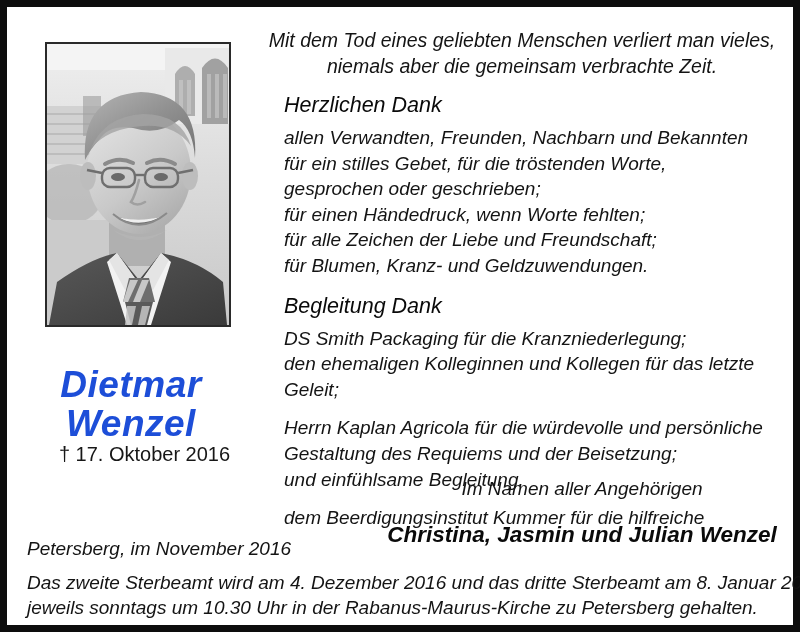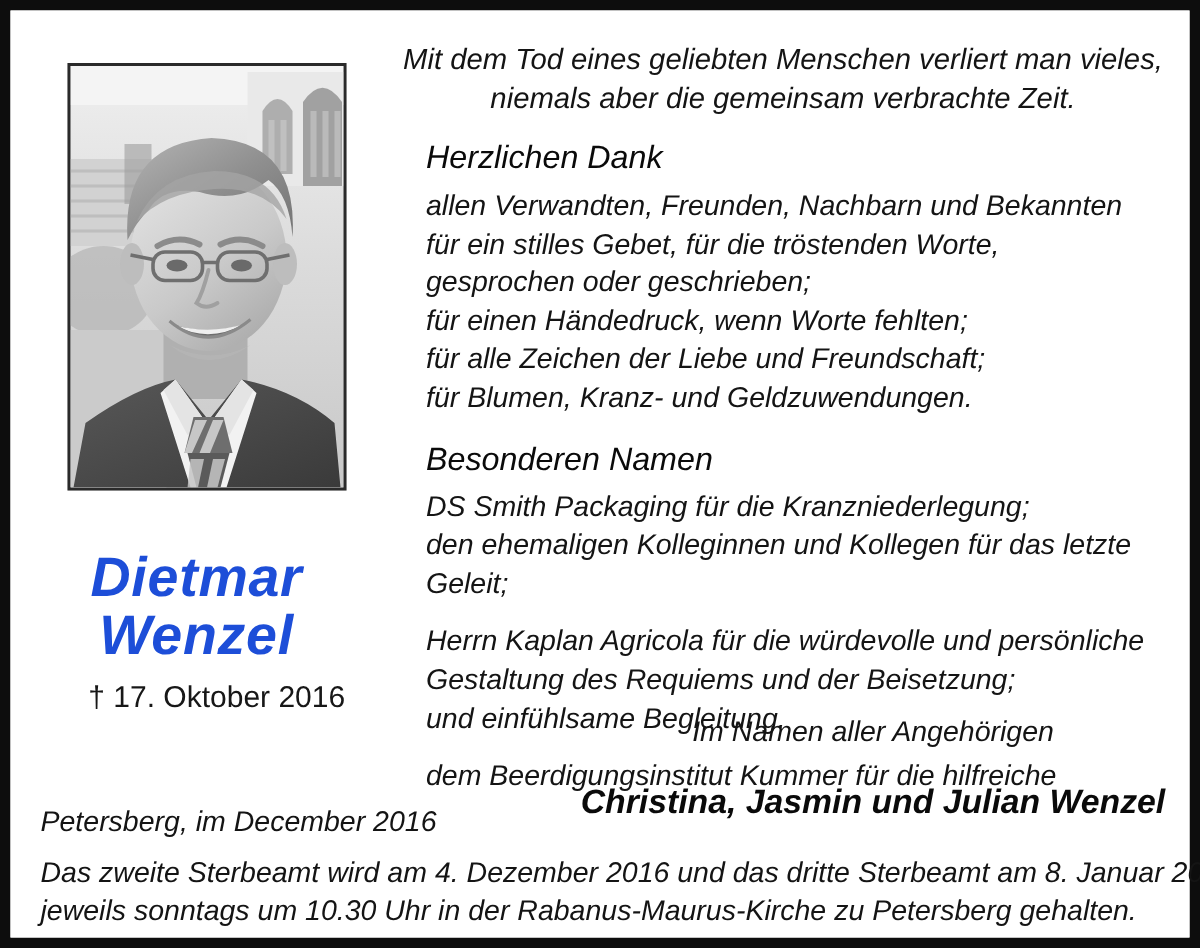"Besonderen Namen" div.section-head { text: Besonderen Namen -> Begleitung Dank }
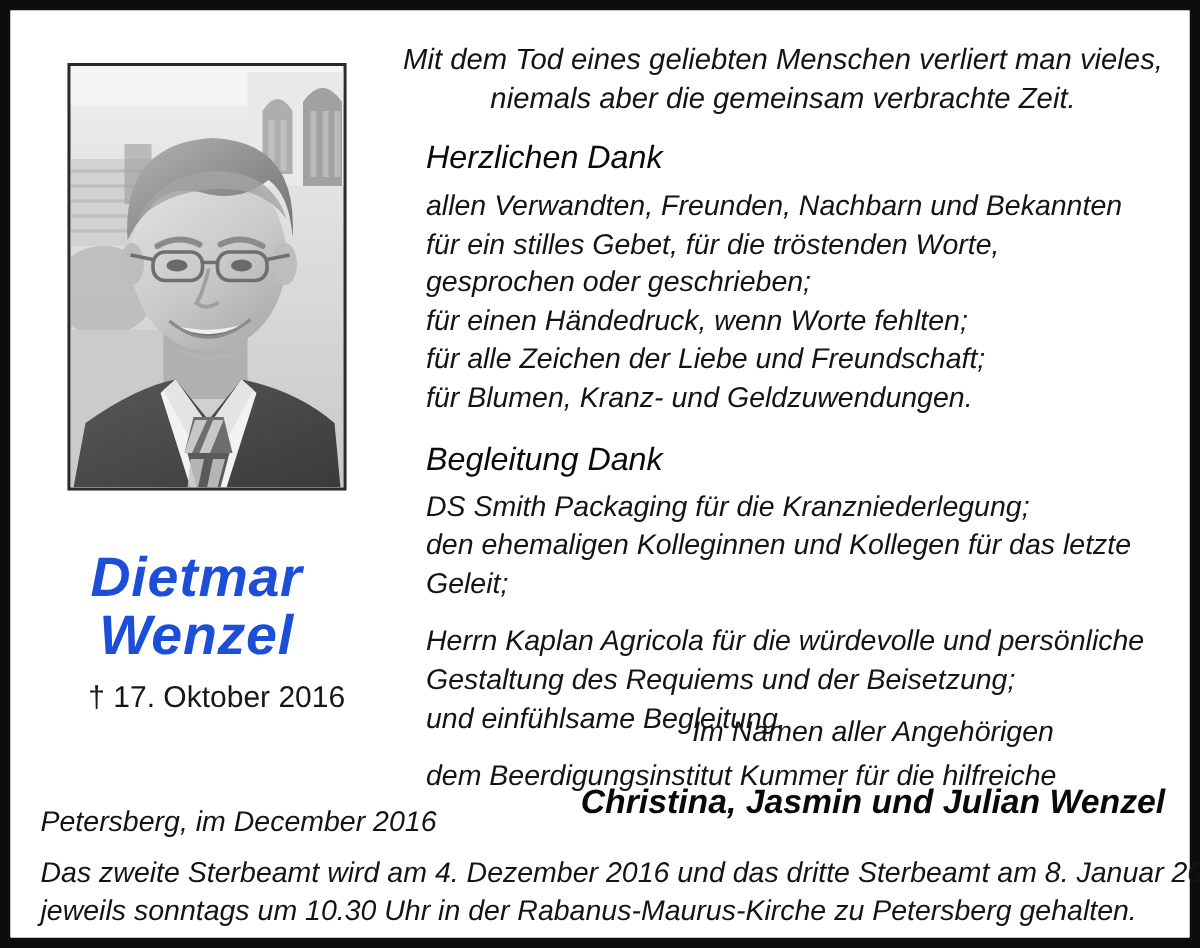"† 17. Oktober 2016" .death-date { margin-top: 11px -> none }
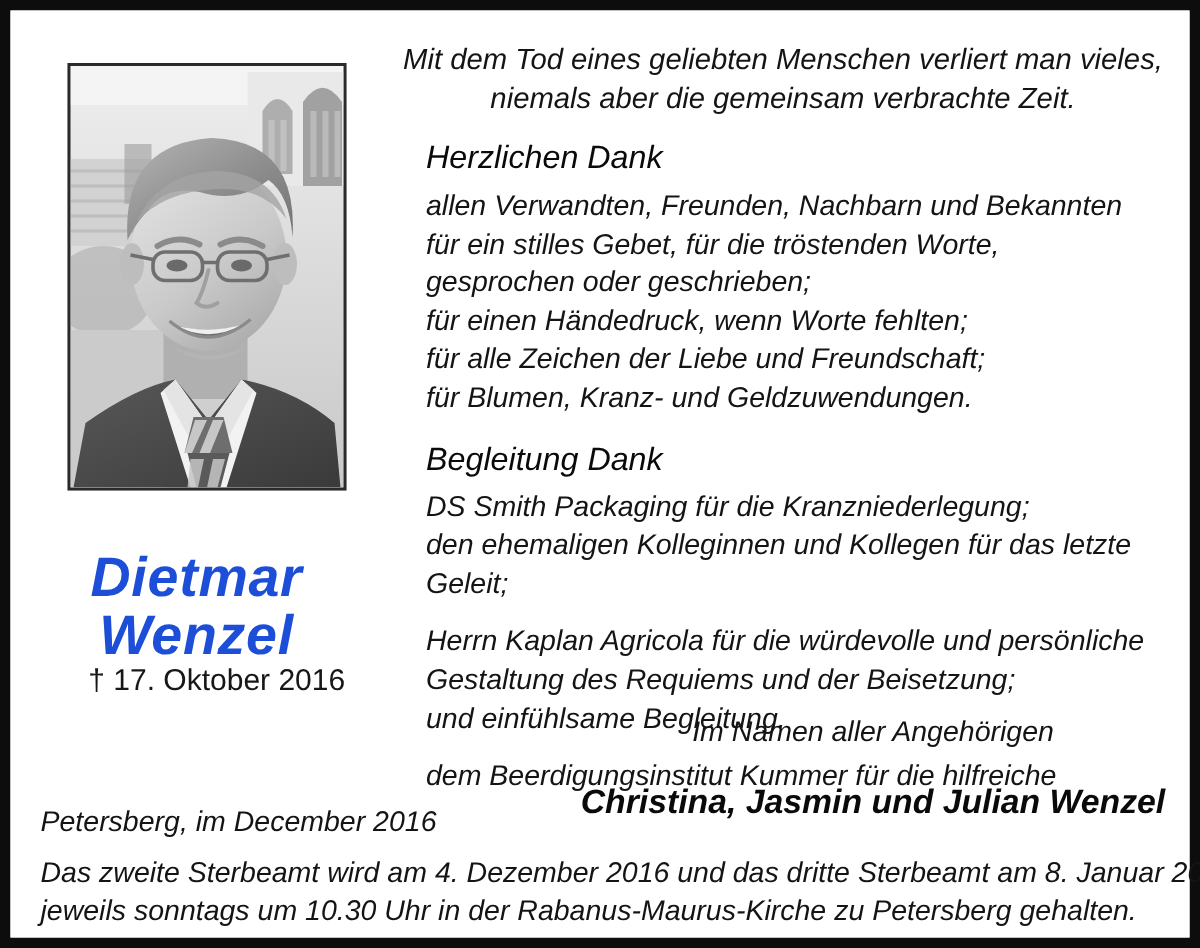"Petersberg, im December 2016" div.place-date { text: December -> November }
